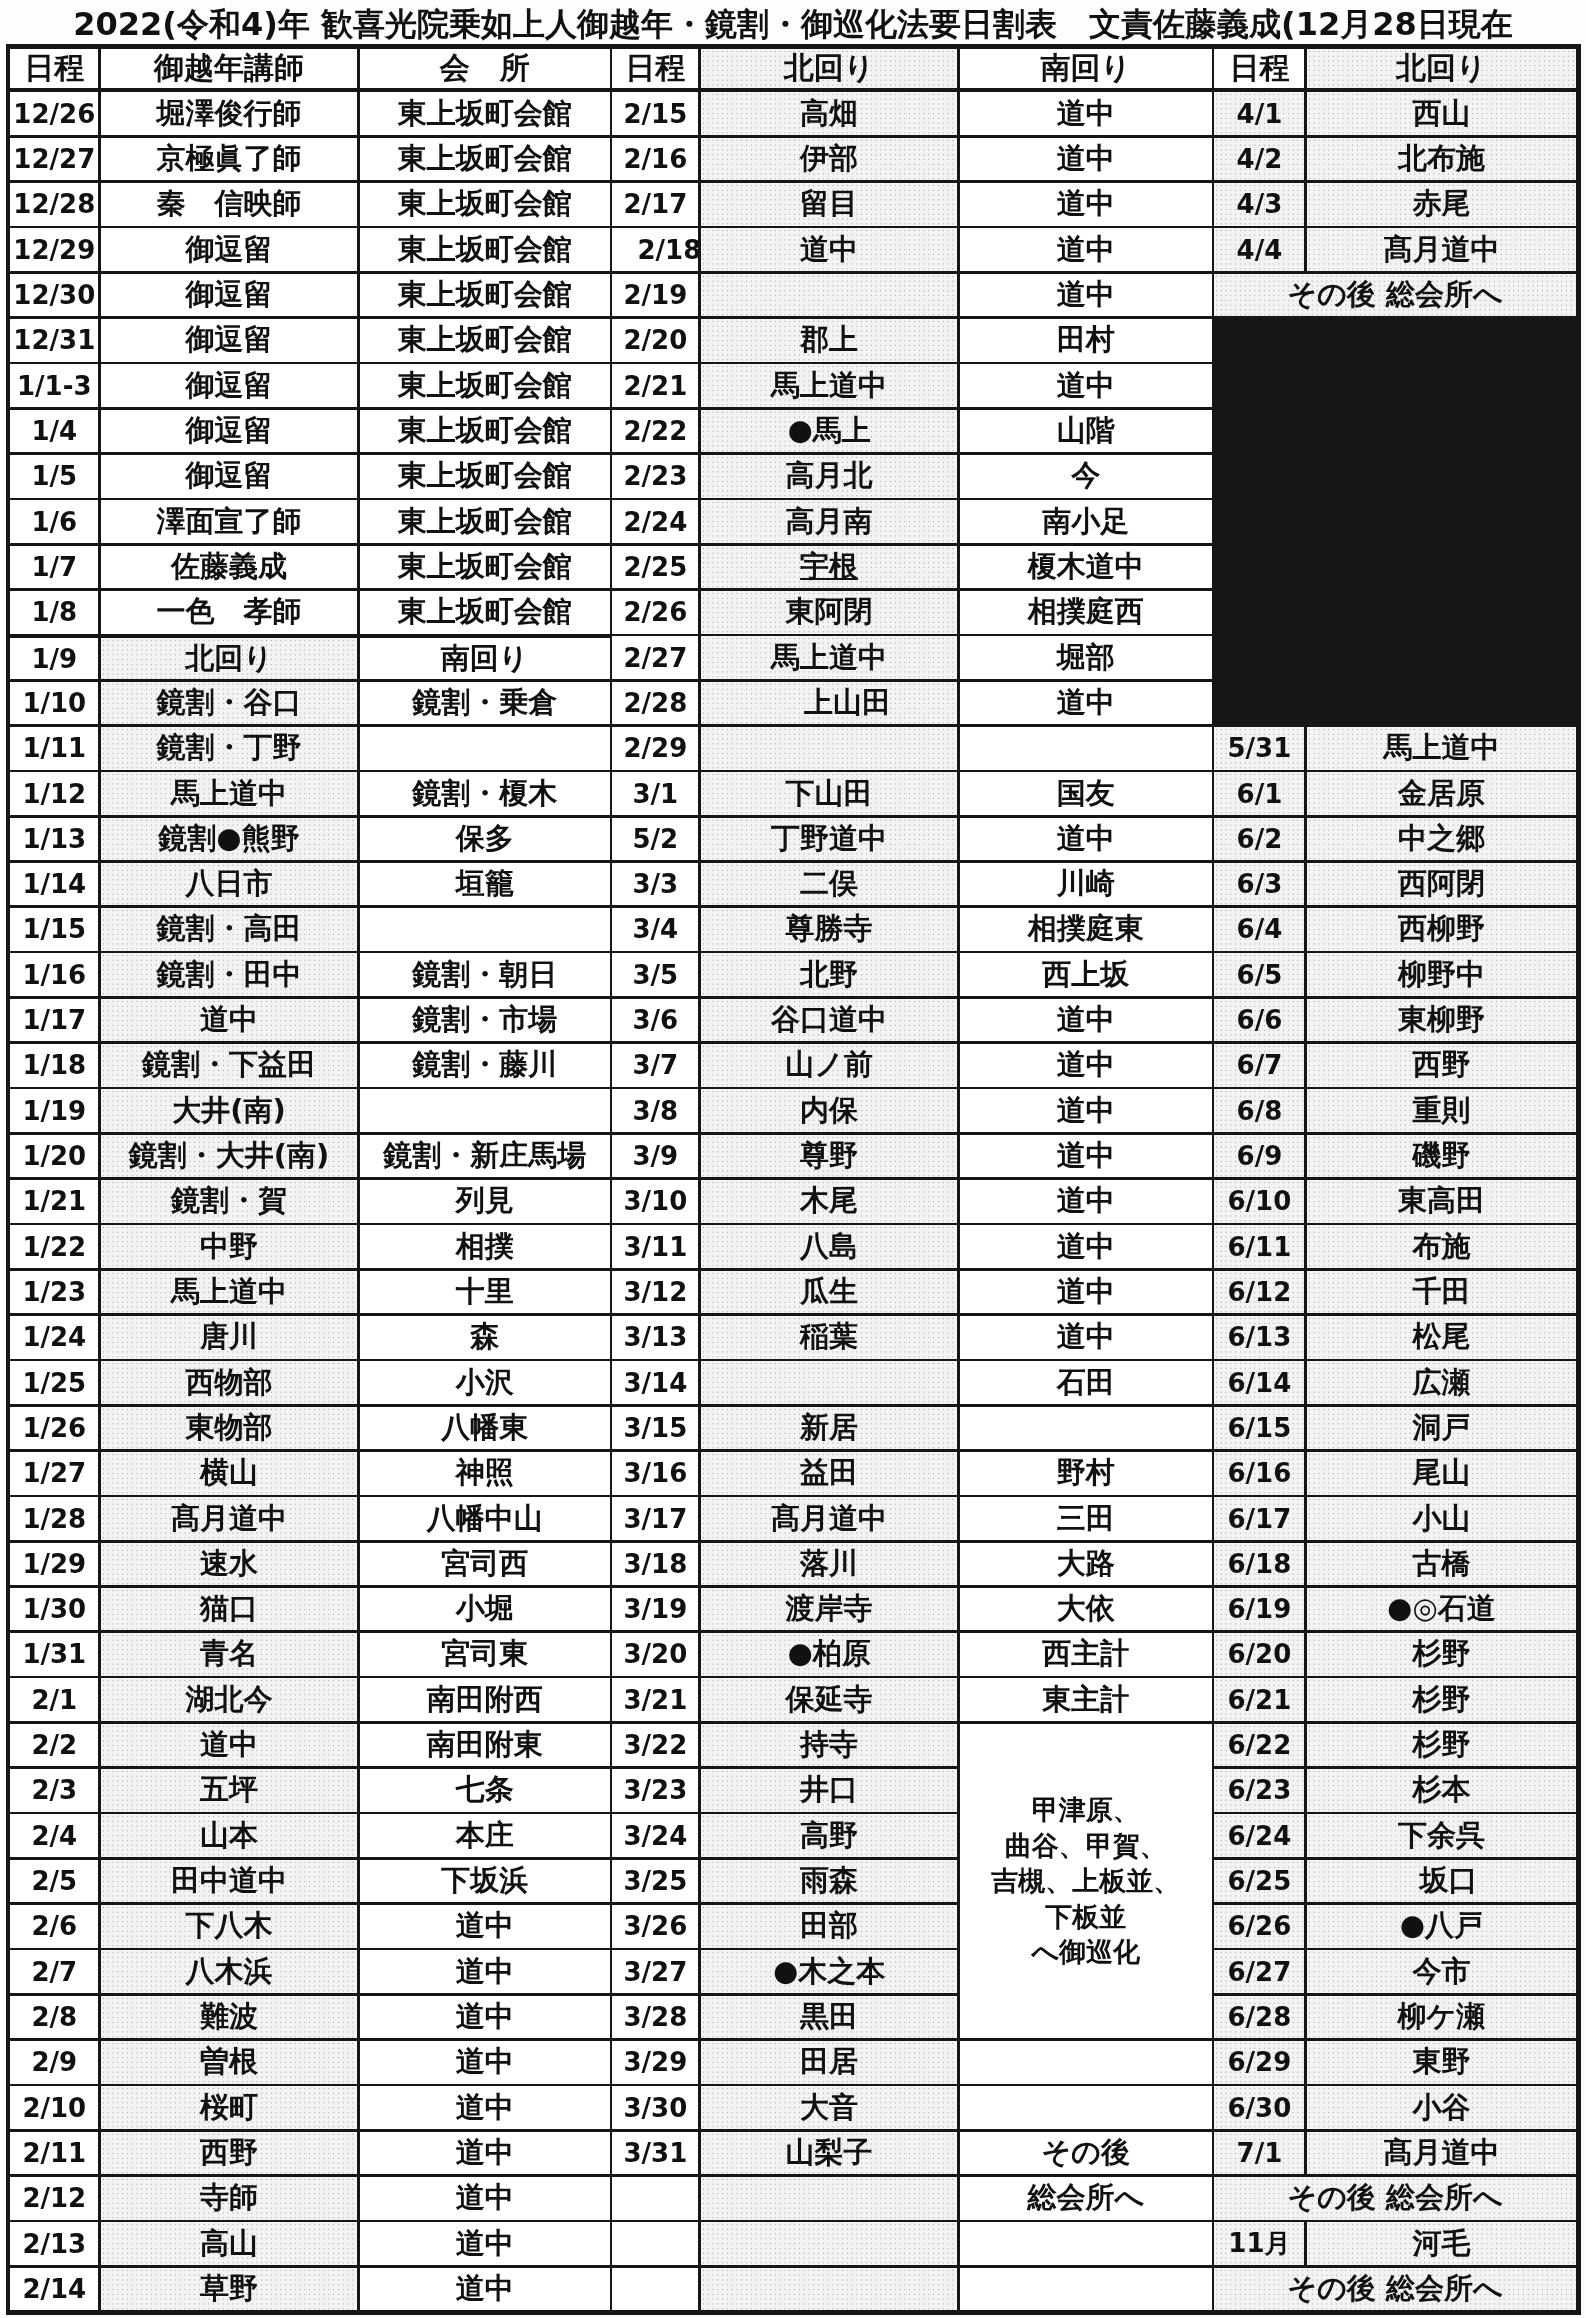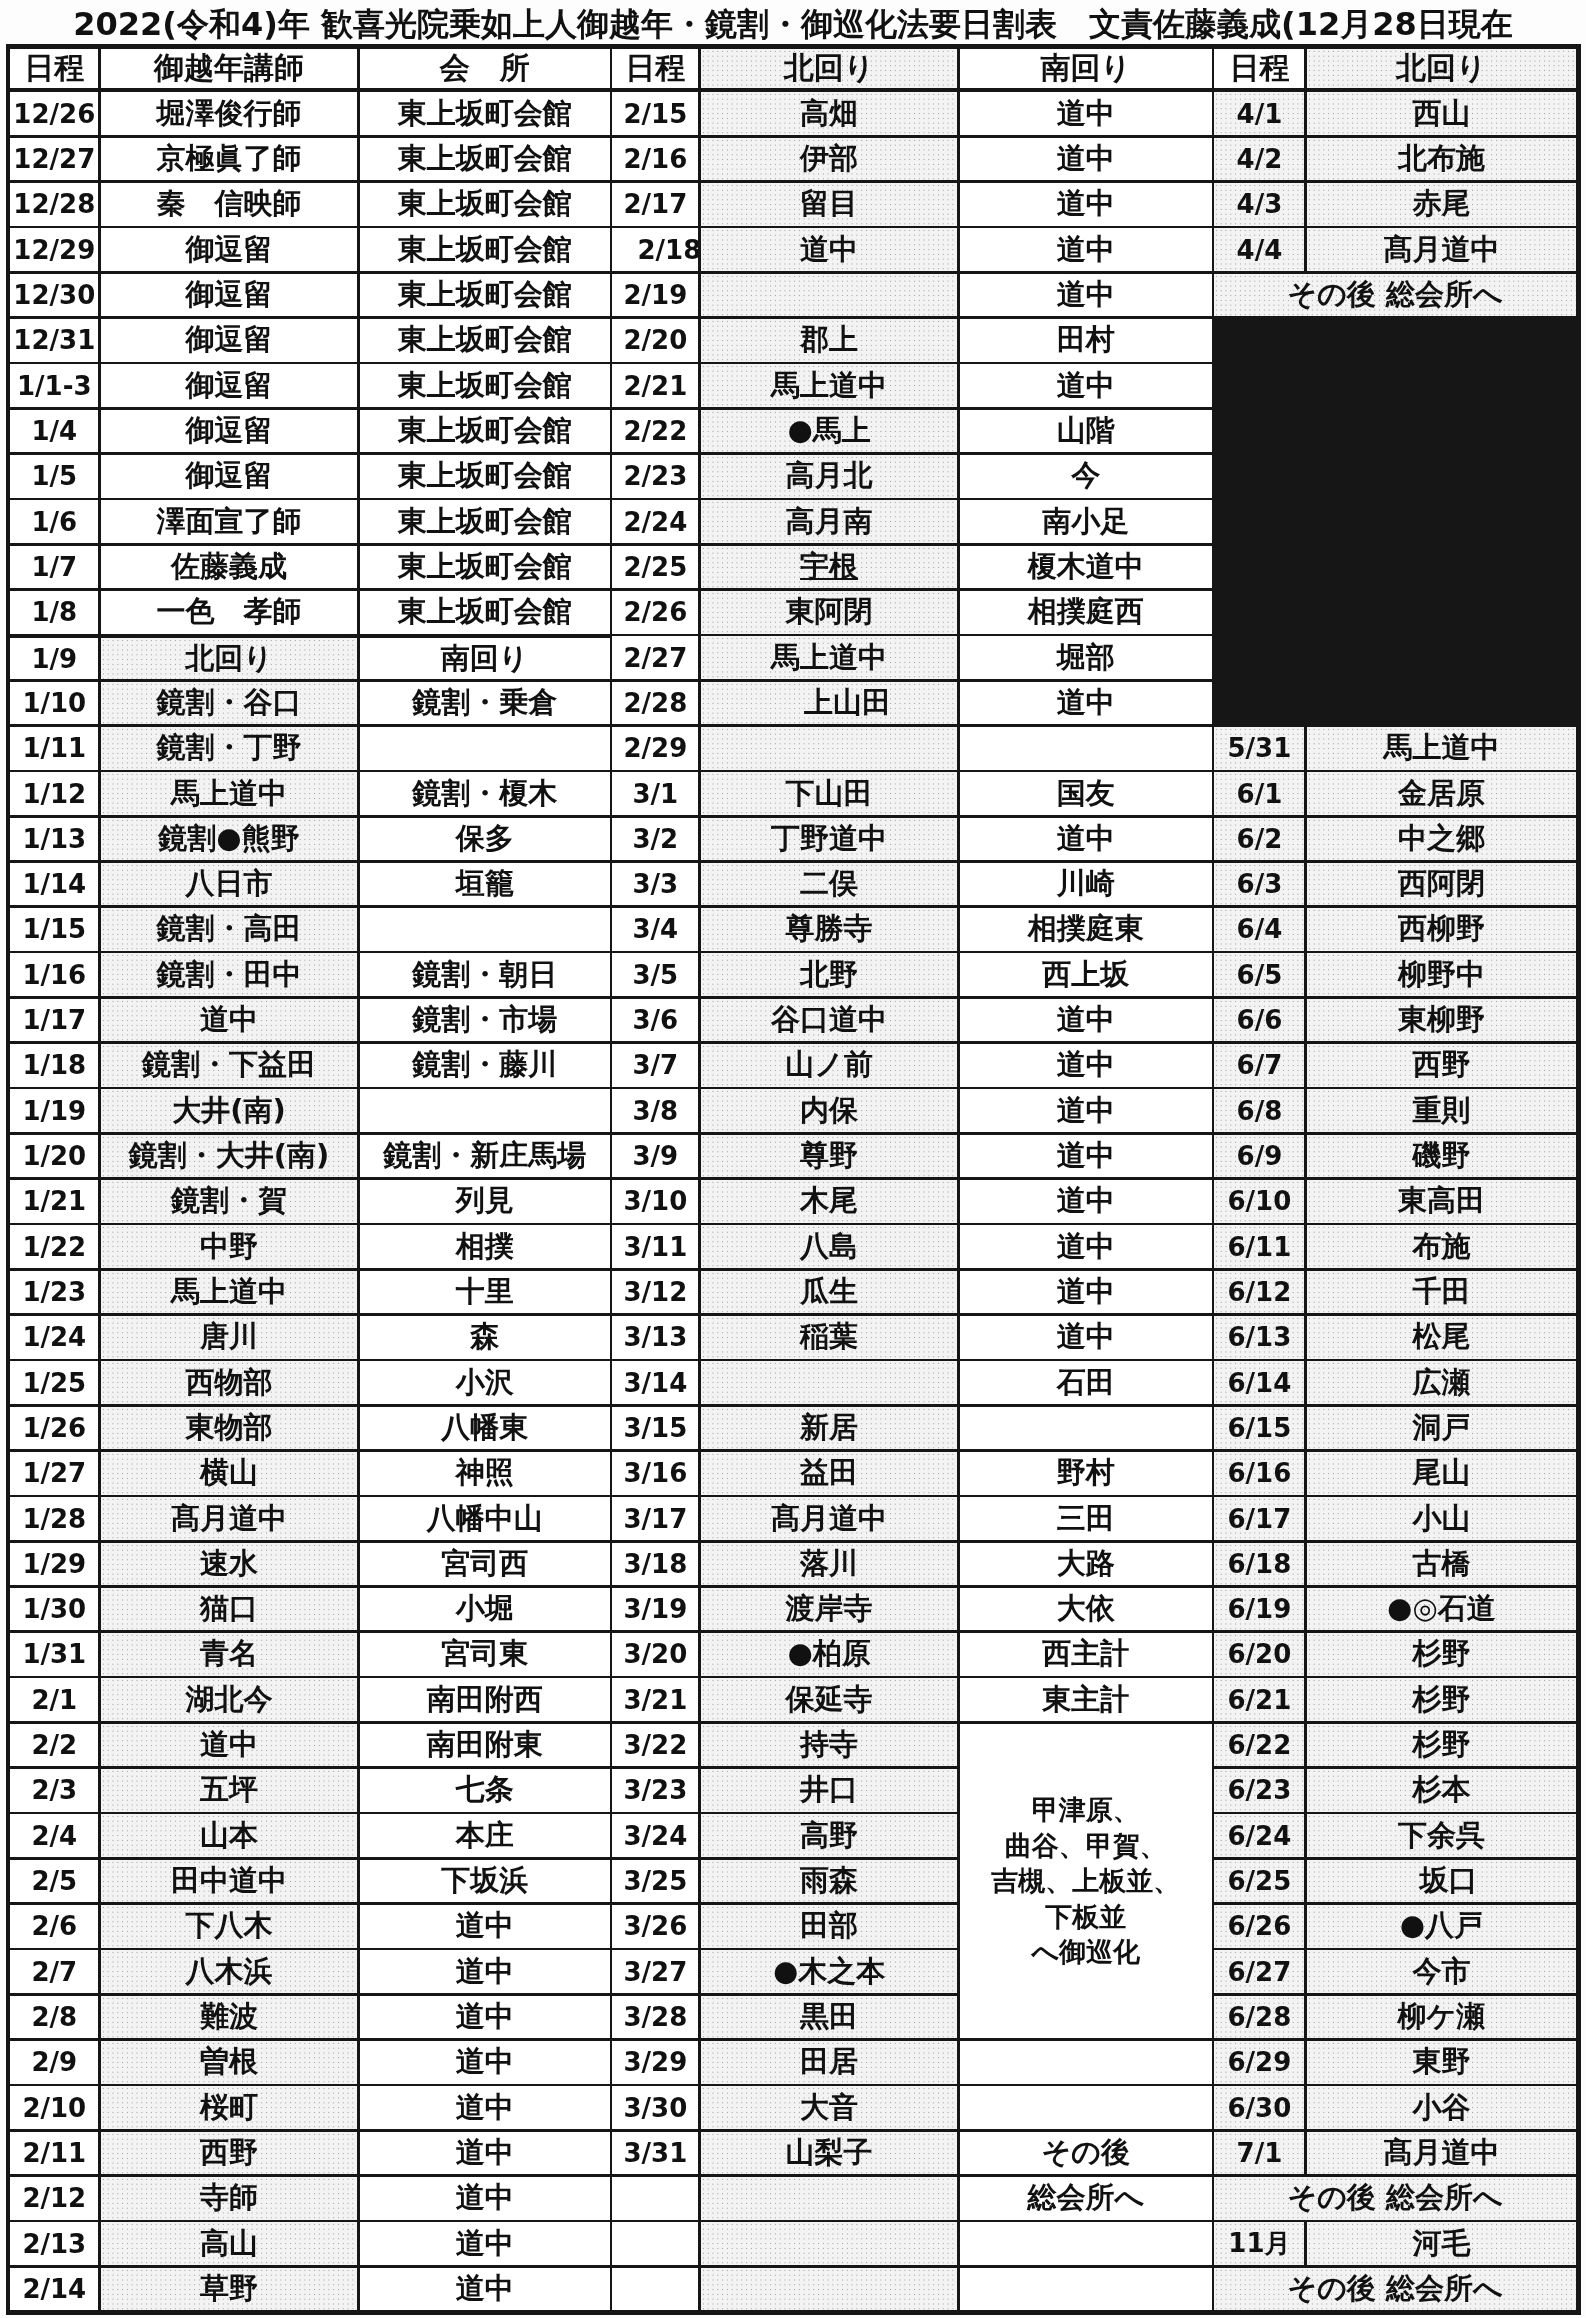"3/2" div.c { text: 3/2 -> 5/2 }
